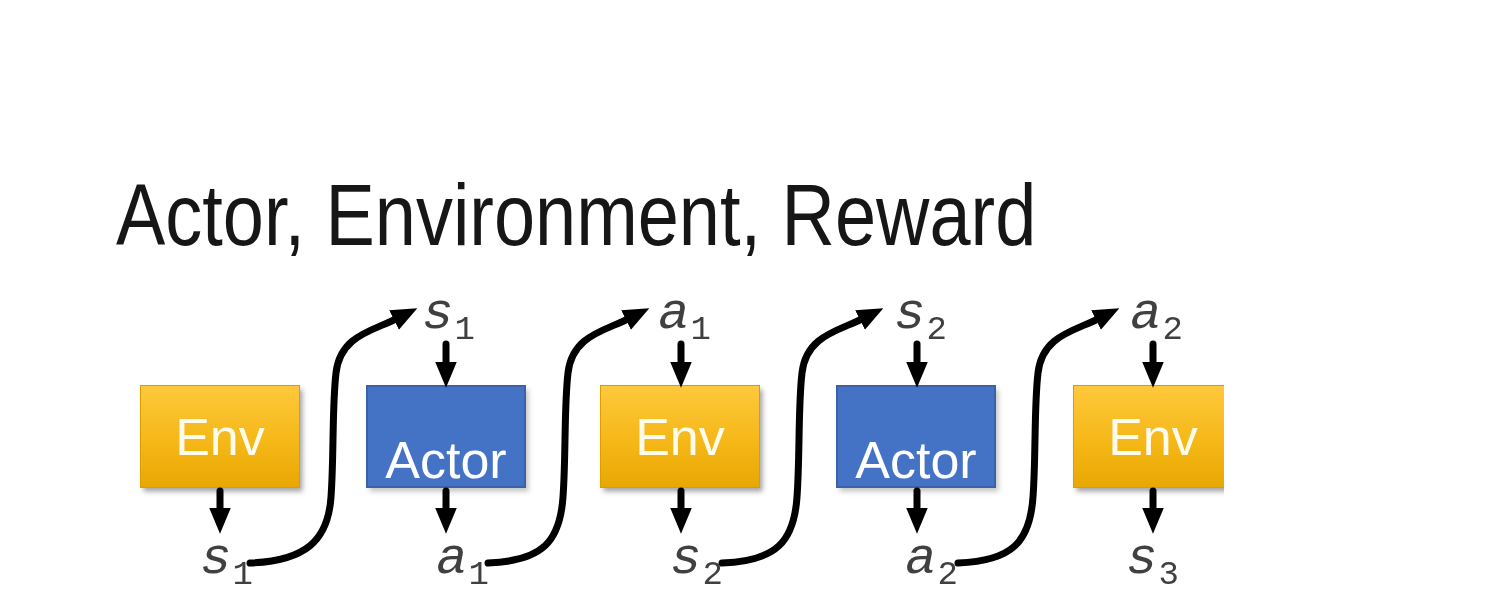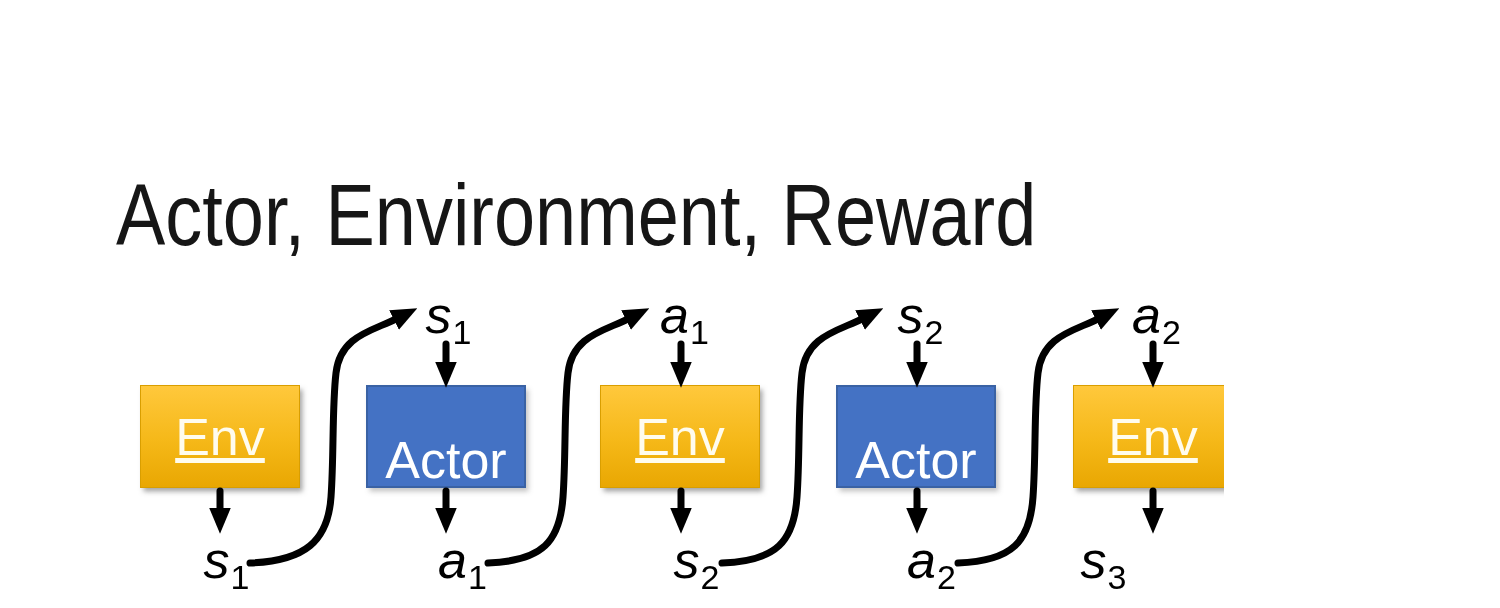"s1" .mlbl { color: #000000 -> #404040; font-family: Liberation Sans, sans-serif -> Liberation Mono, monospace }
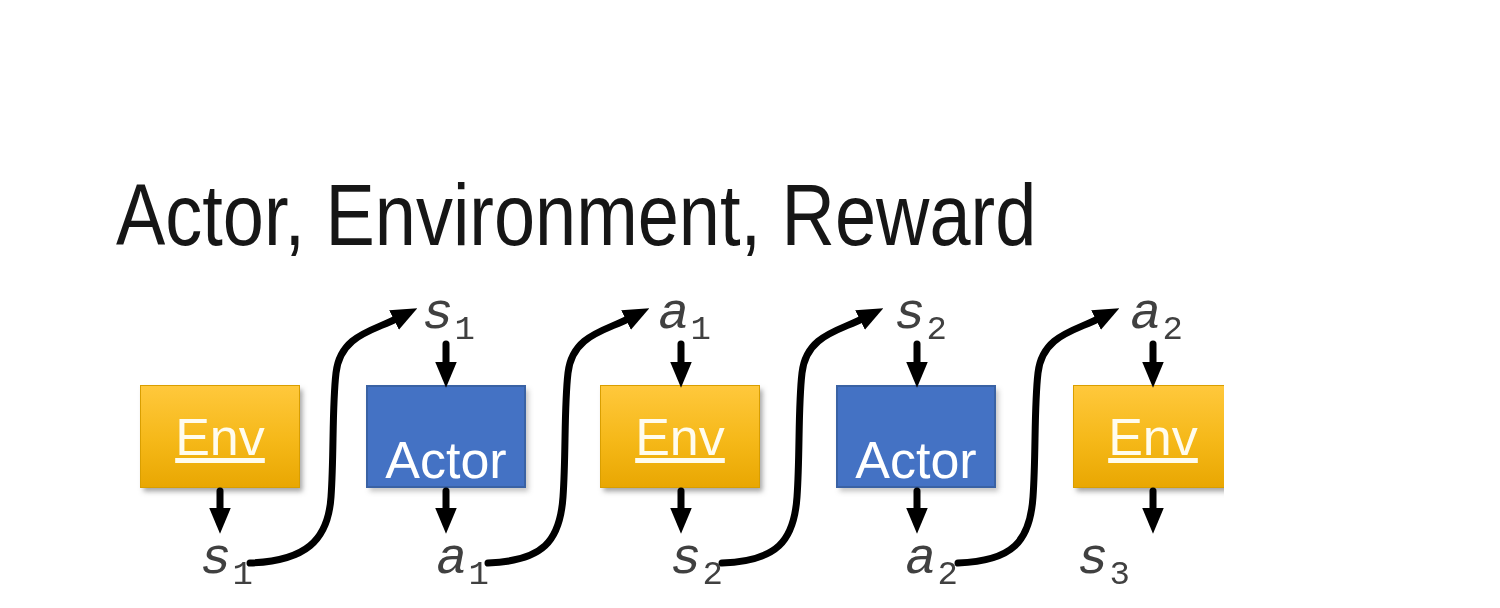"Env" .box.env { text-decoration: underline -> none }
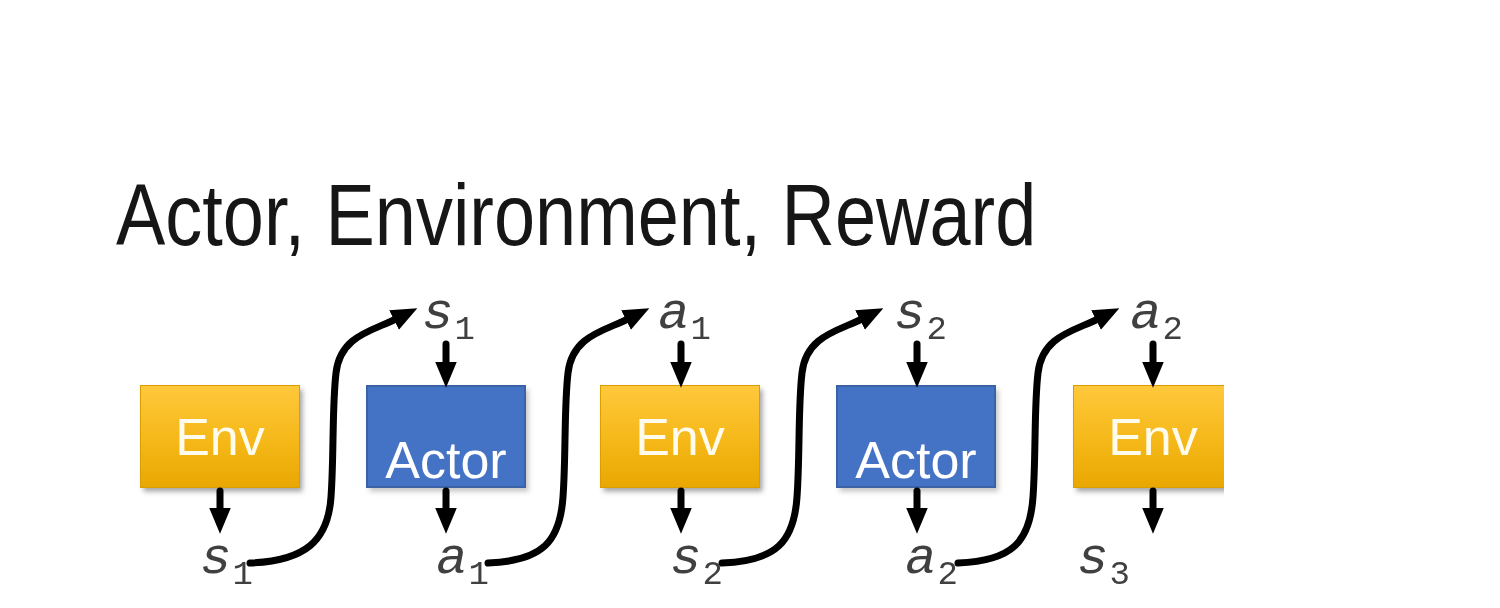"s3" #blbl-4 { left: 1103px -> 1152px }
